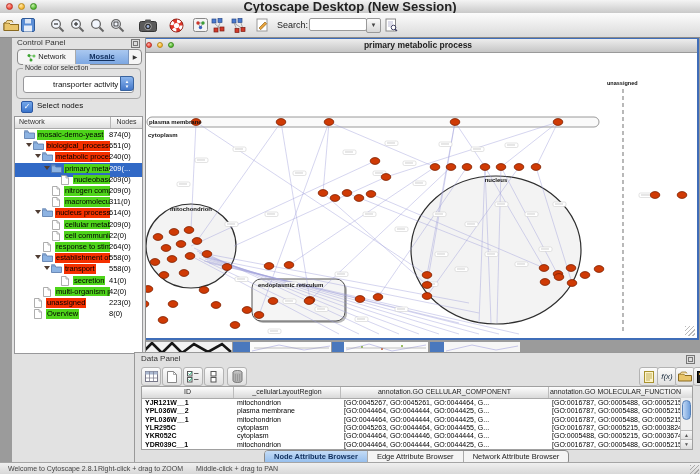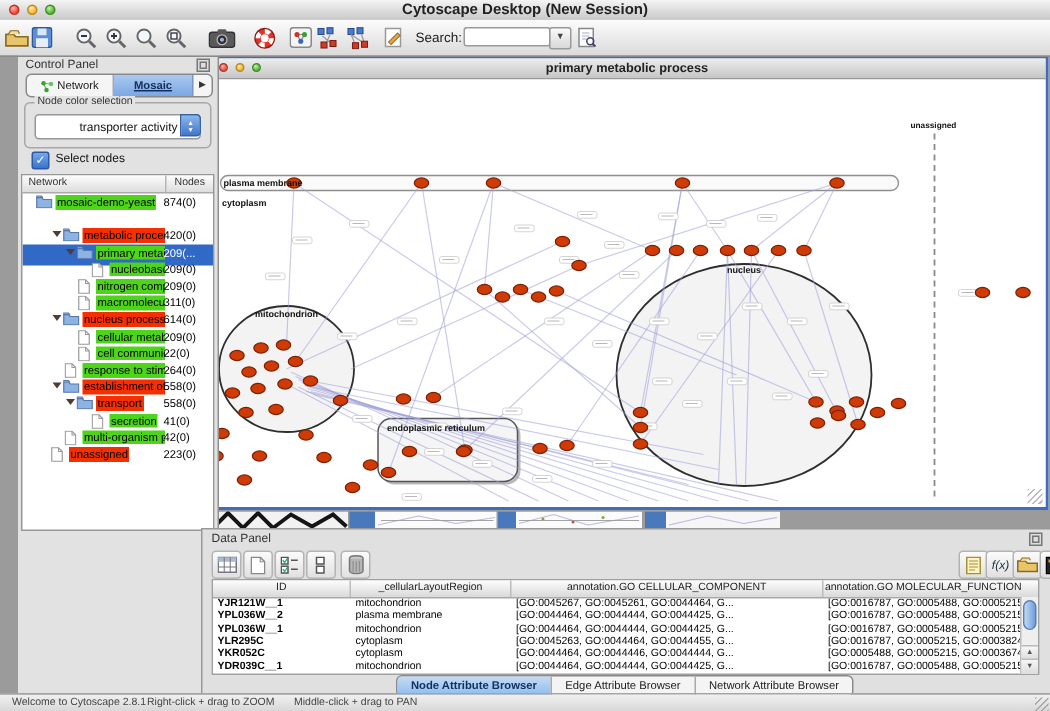"Cytoscape Desktop (New Session)" .titlebar .title { font-size: 10px -> 13px }
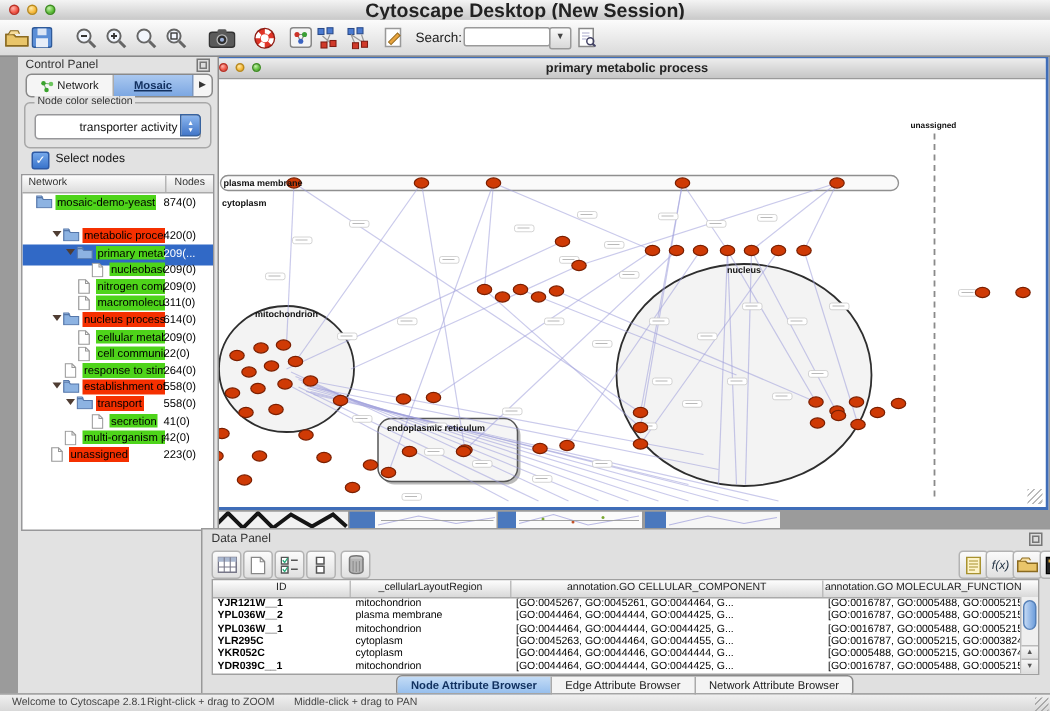"biological_process" div.trow { html: none -> <div> <span></span> <svg> <path></path> <path></path> </svg> <span>biological_process</span> <span>651(0)</span> </div> }
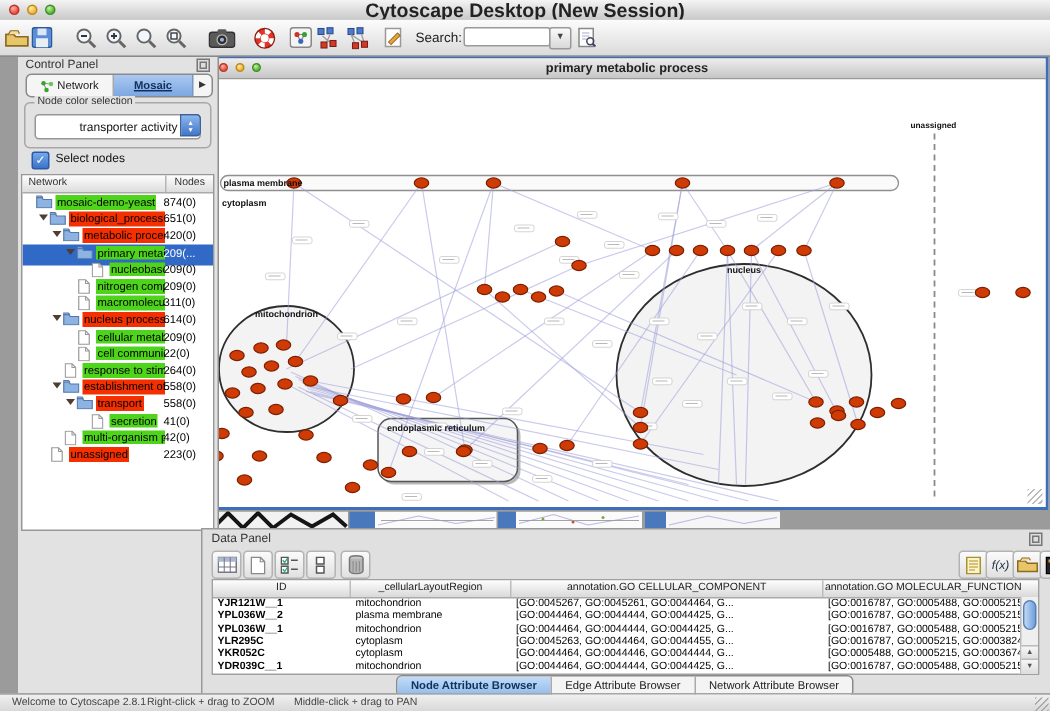"420(0)" span.tnodes { text: 420 -> 240 }
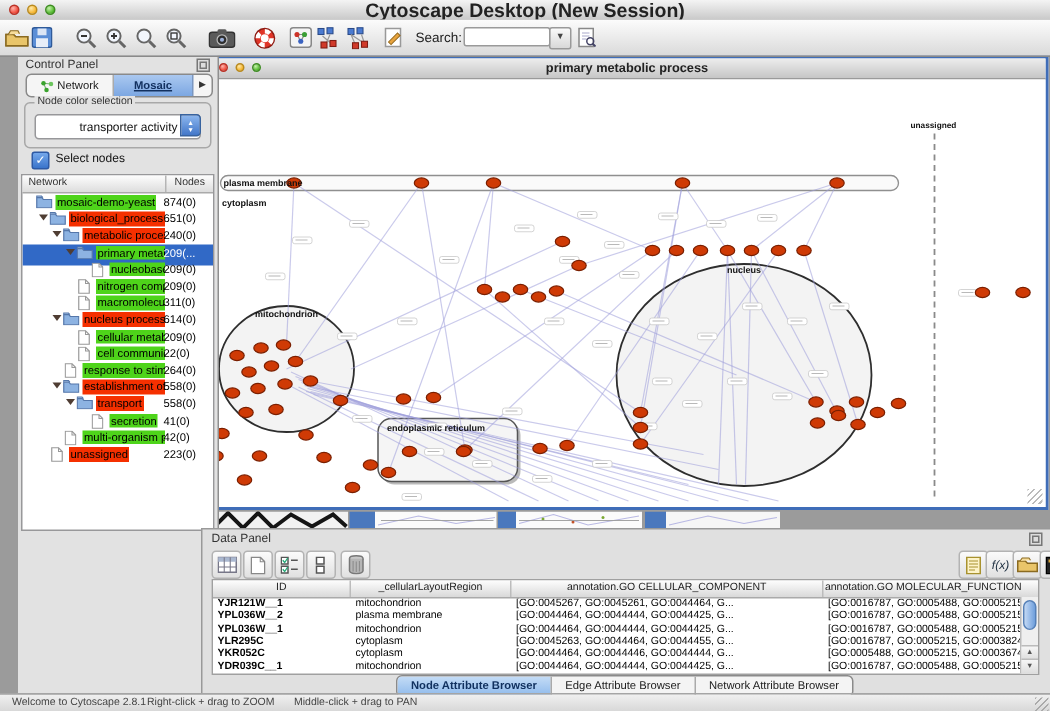"Overview" div.trow { html: none -> <div> <svg> <path></path> <path></path> </svg> <span>Overview</span> <span>8(0)</span> </div> }
